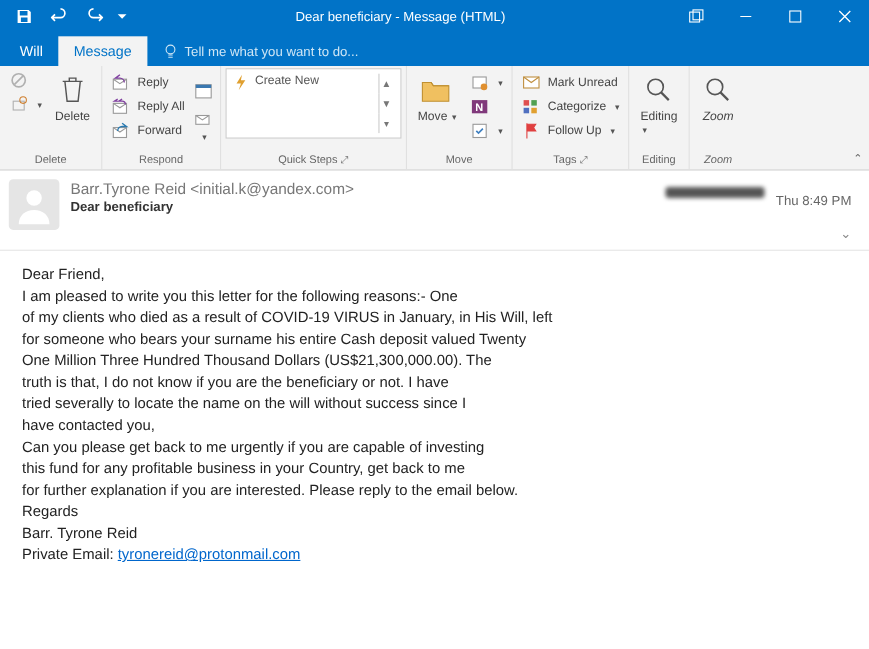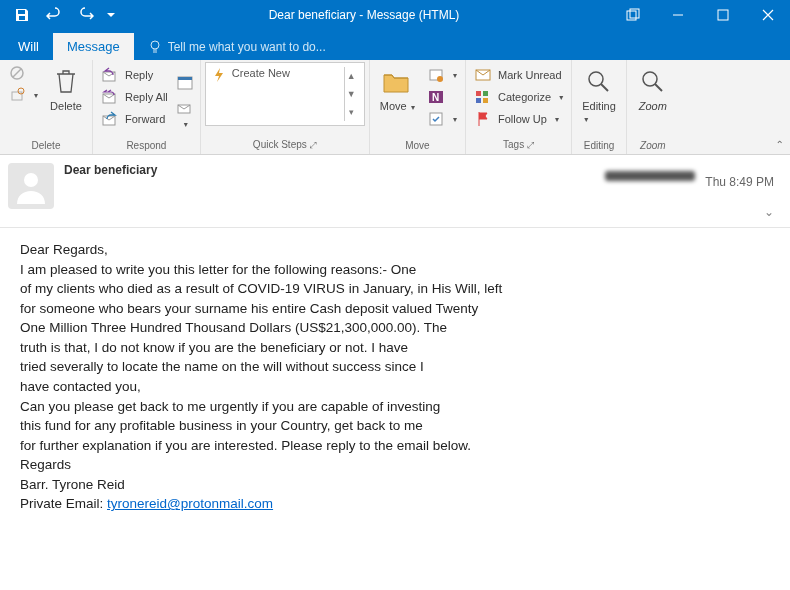"Barr.Tyrone Reid <initial.k@yandex.com>" div.from-line { html: none -> <div>Barr.Tyrone Reid &lt;initial.k@yandex.com&gt;</div> }
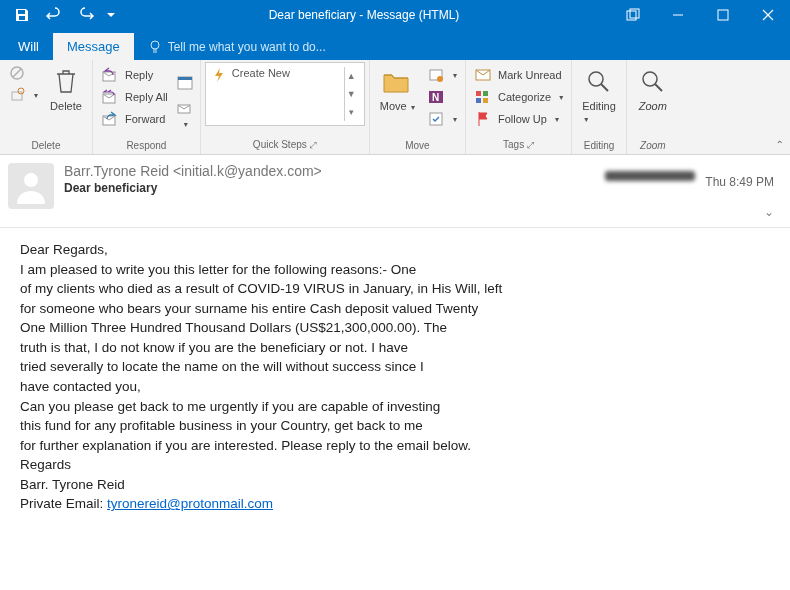"Dear Regards," div { text: Regards -> Friend }
